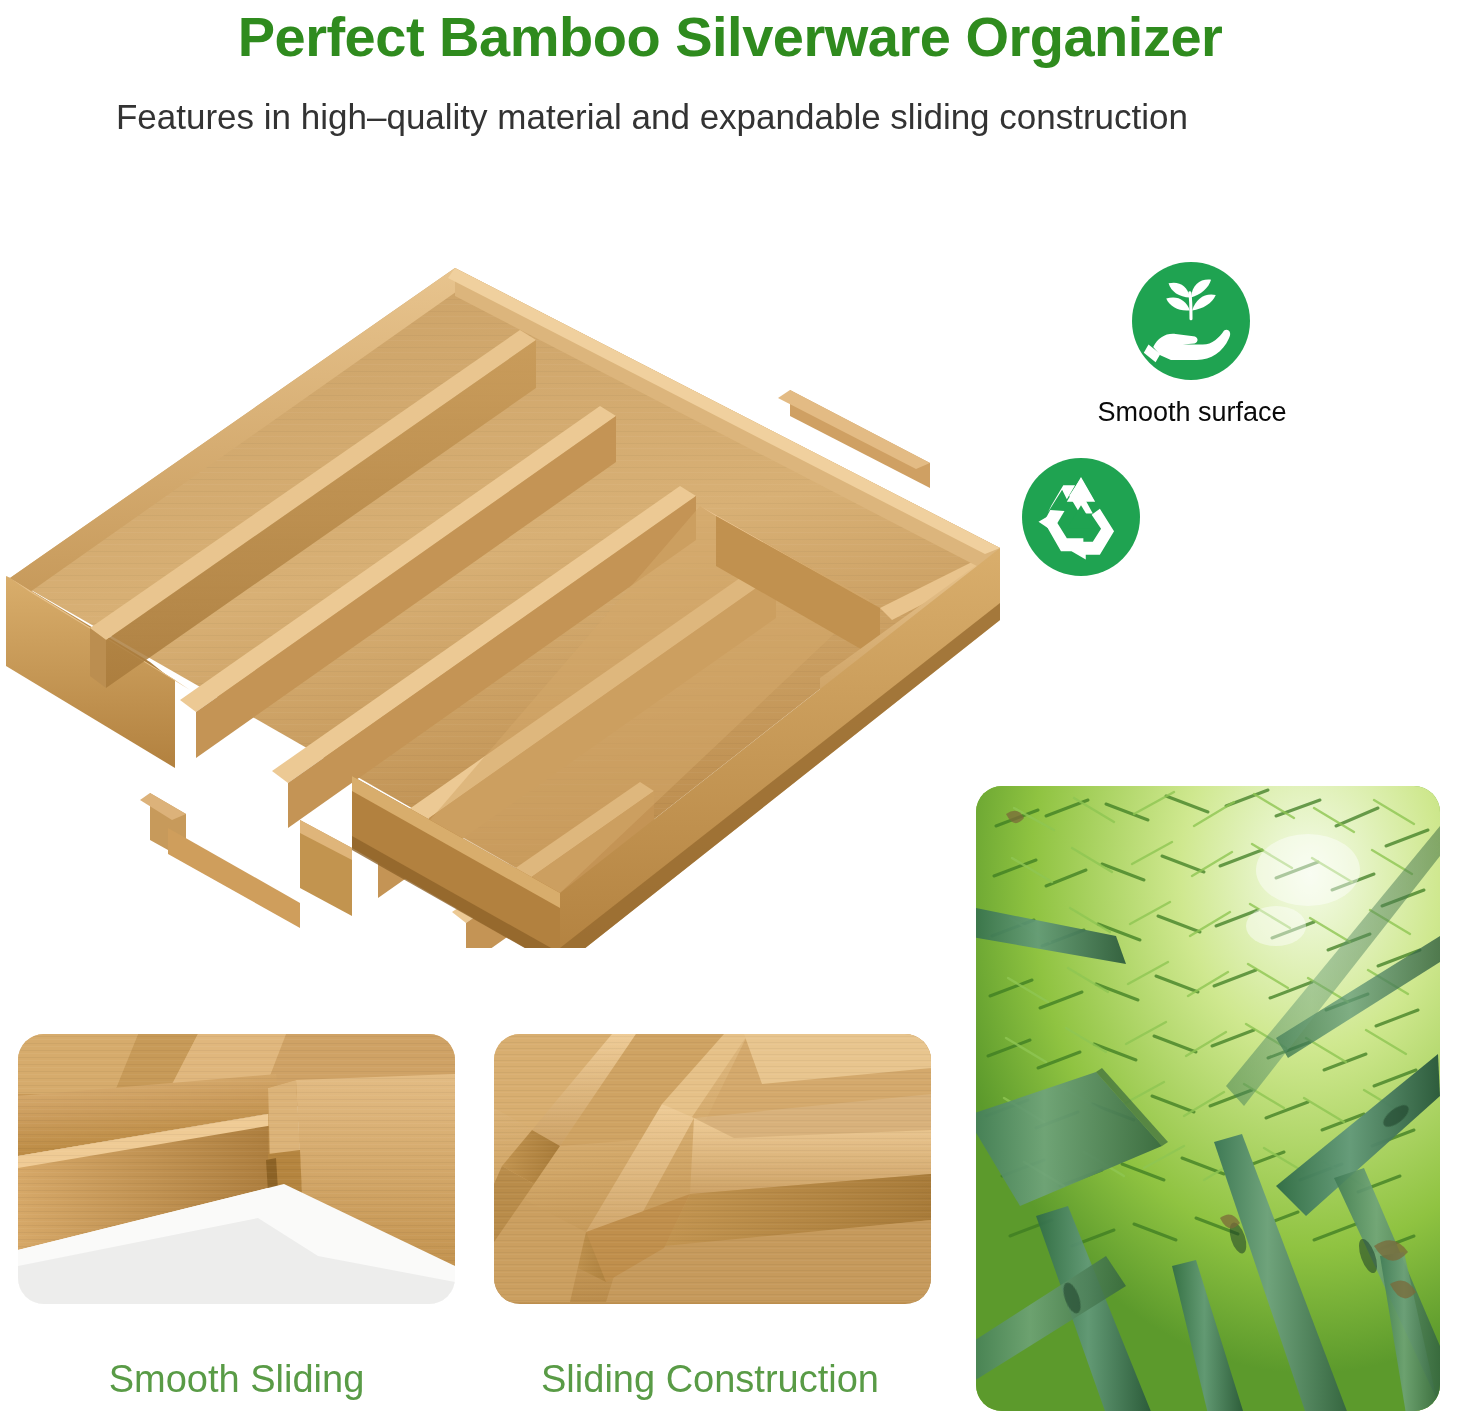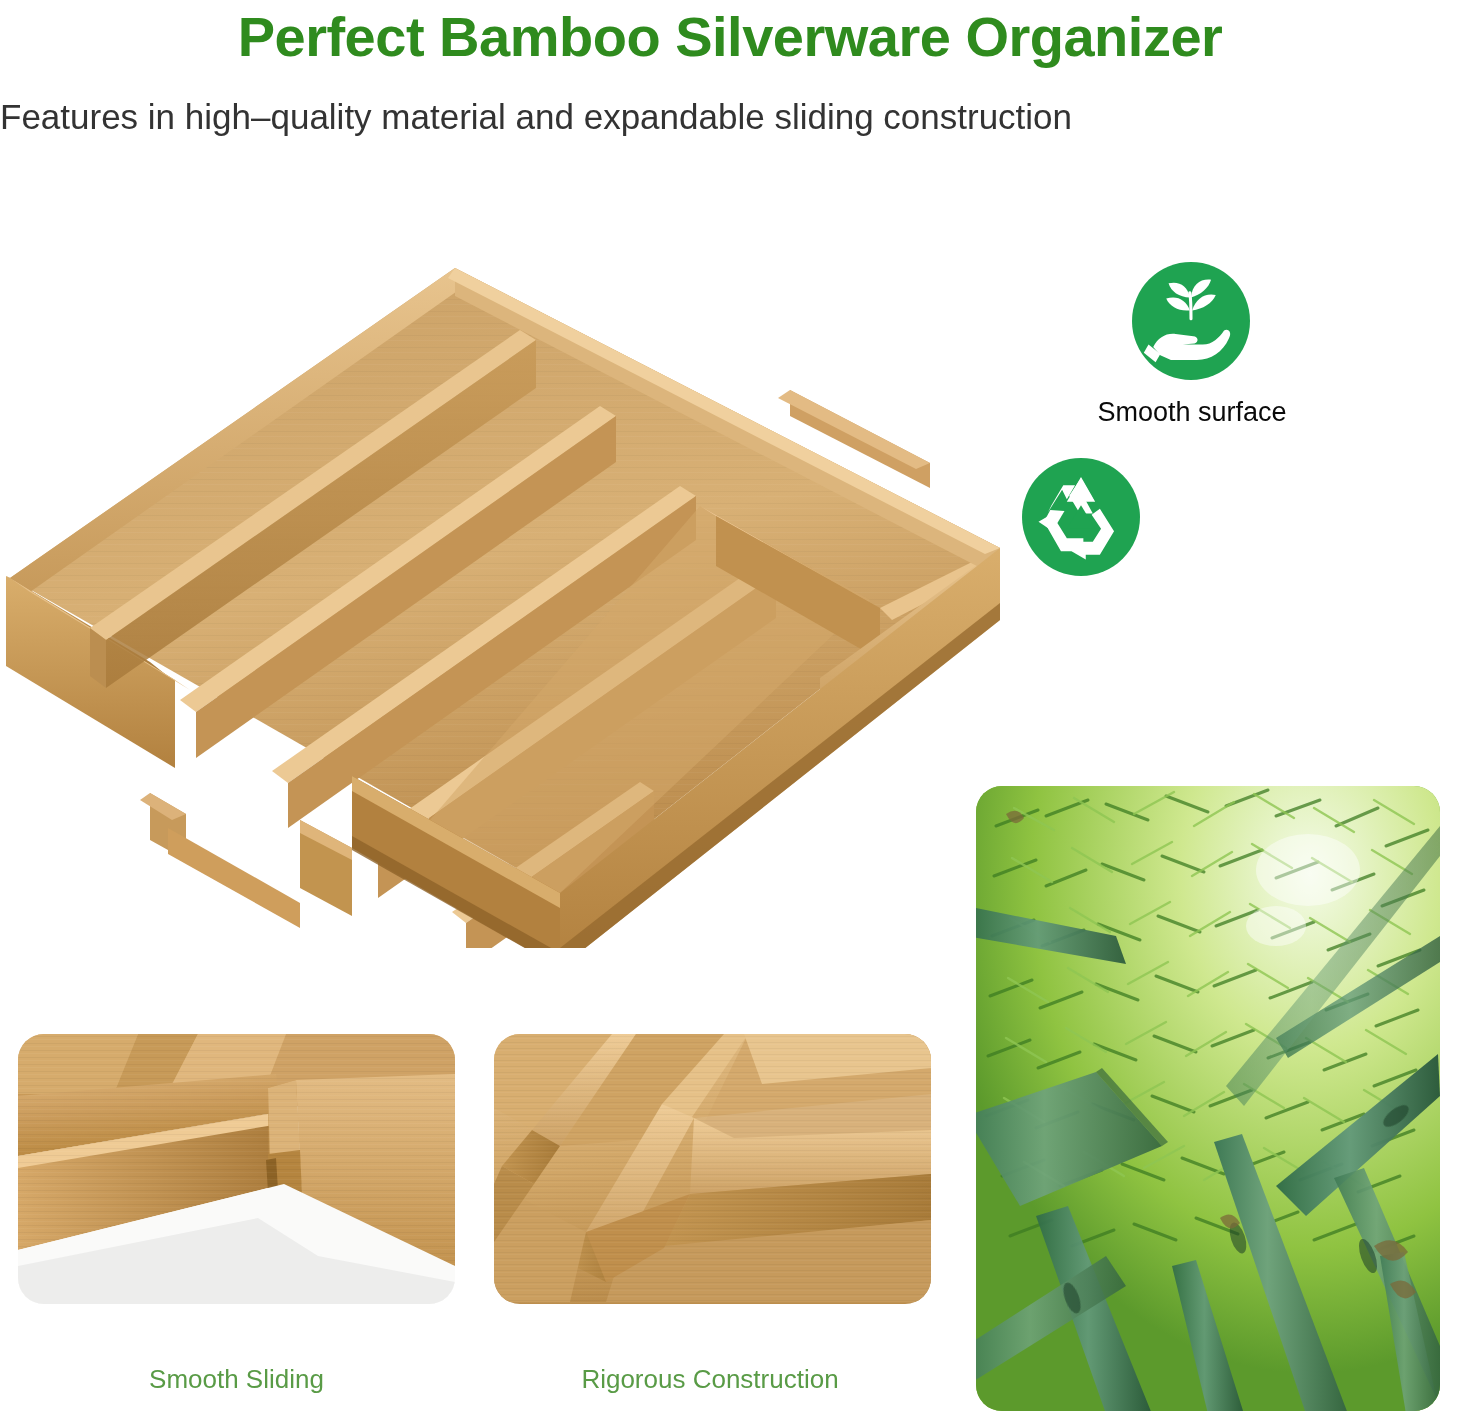"Features in high–quality material and" #subtitle { text-align: left -> center }
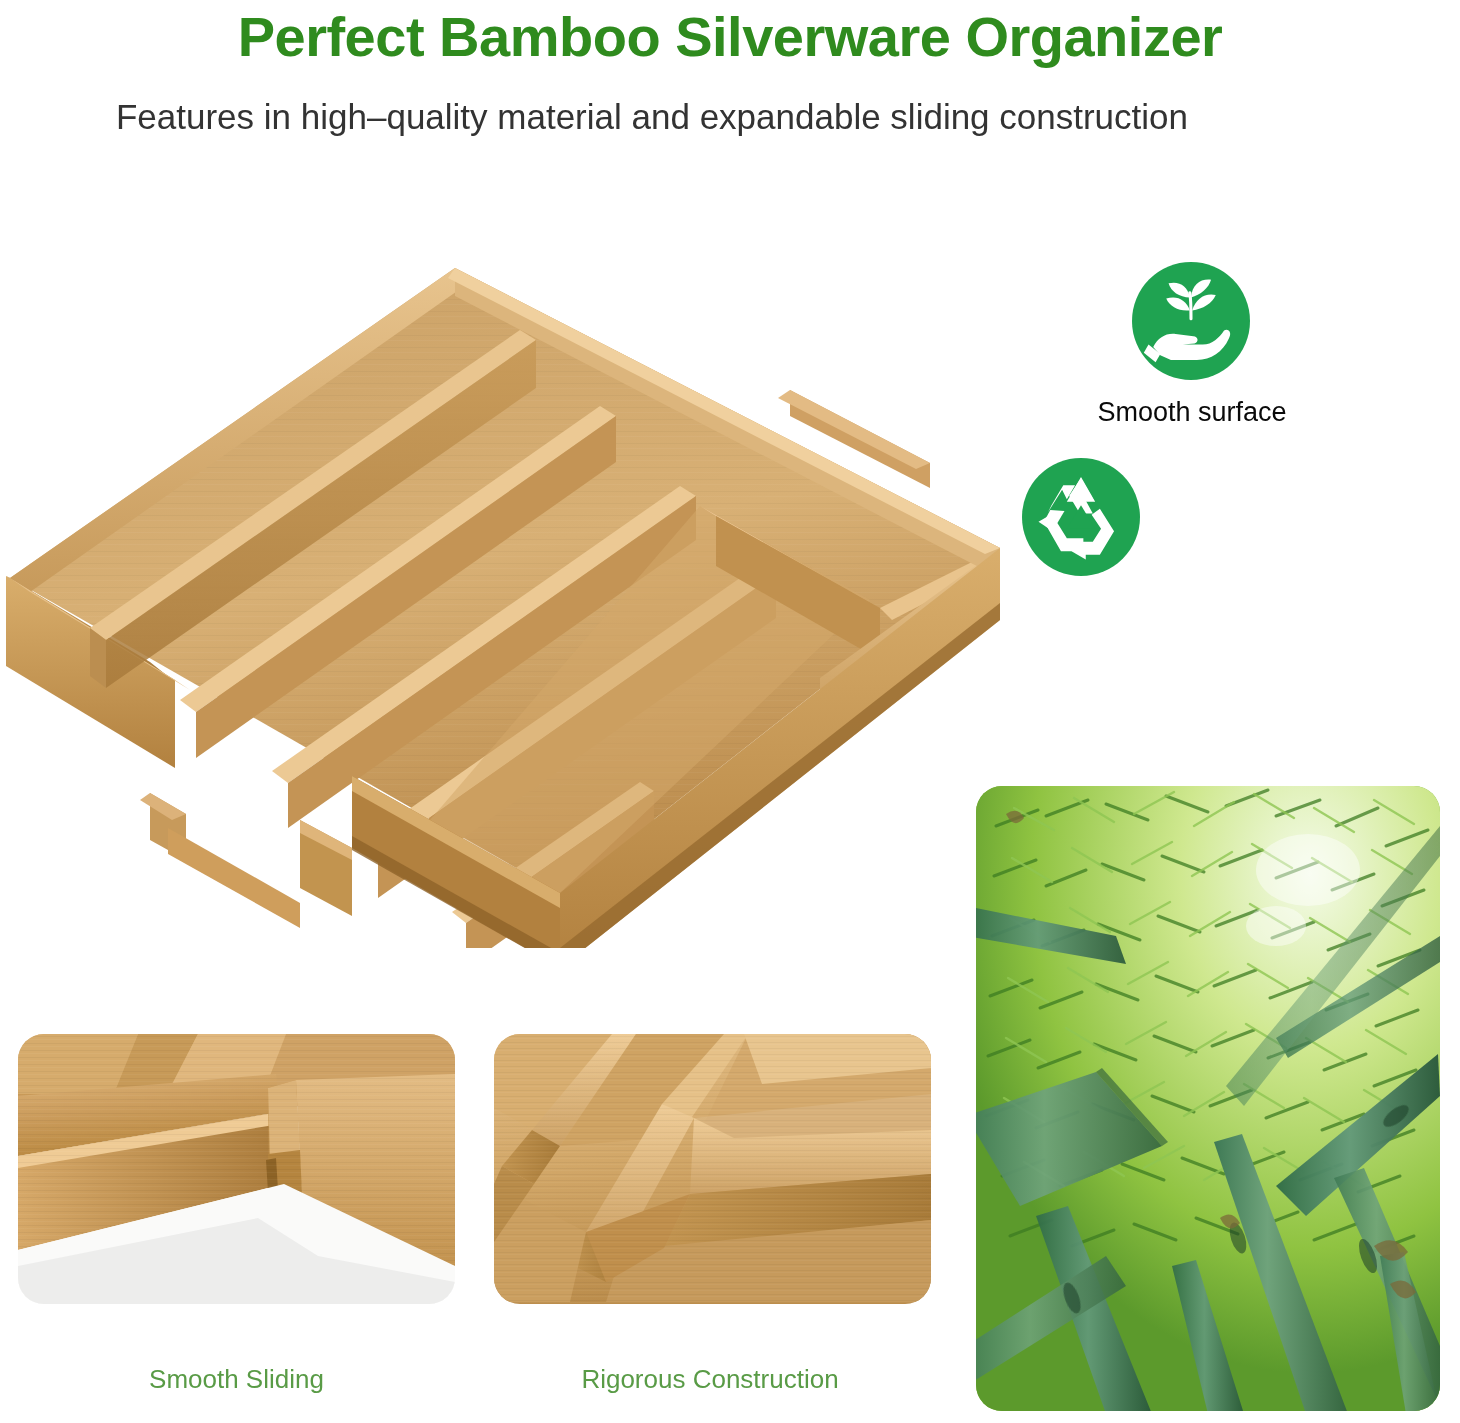"Smooth Sliding" .detail-caption { font-size: 26px -> 38px }
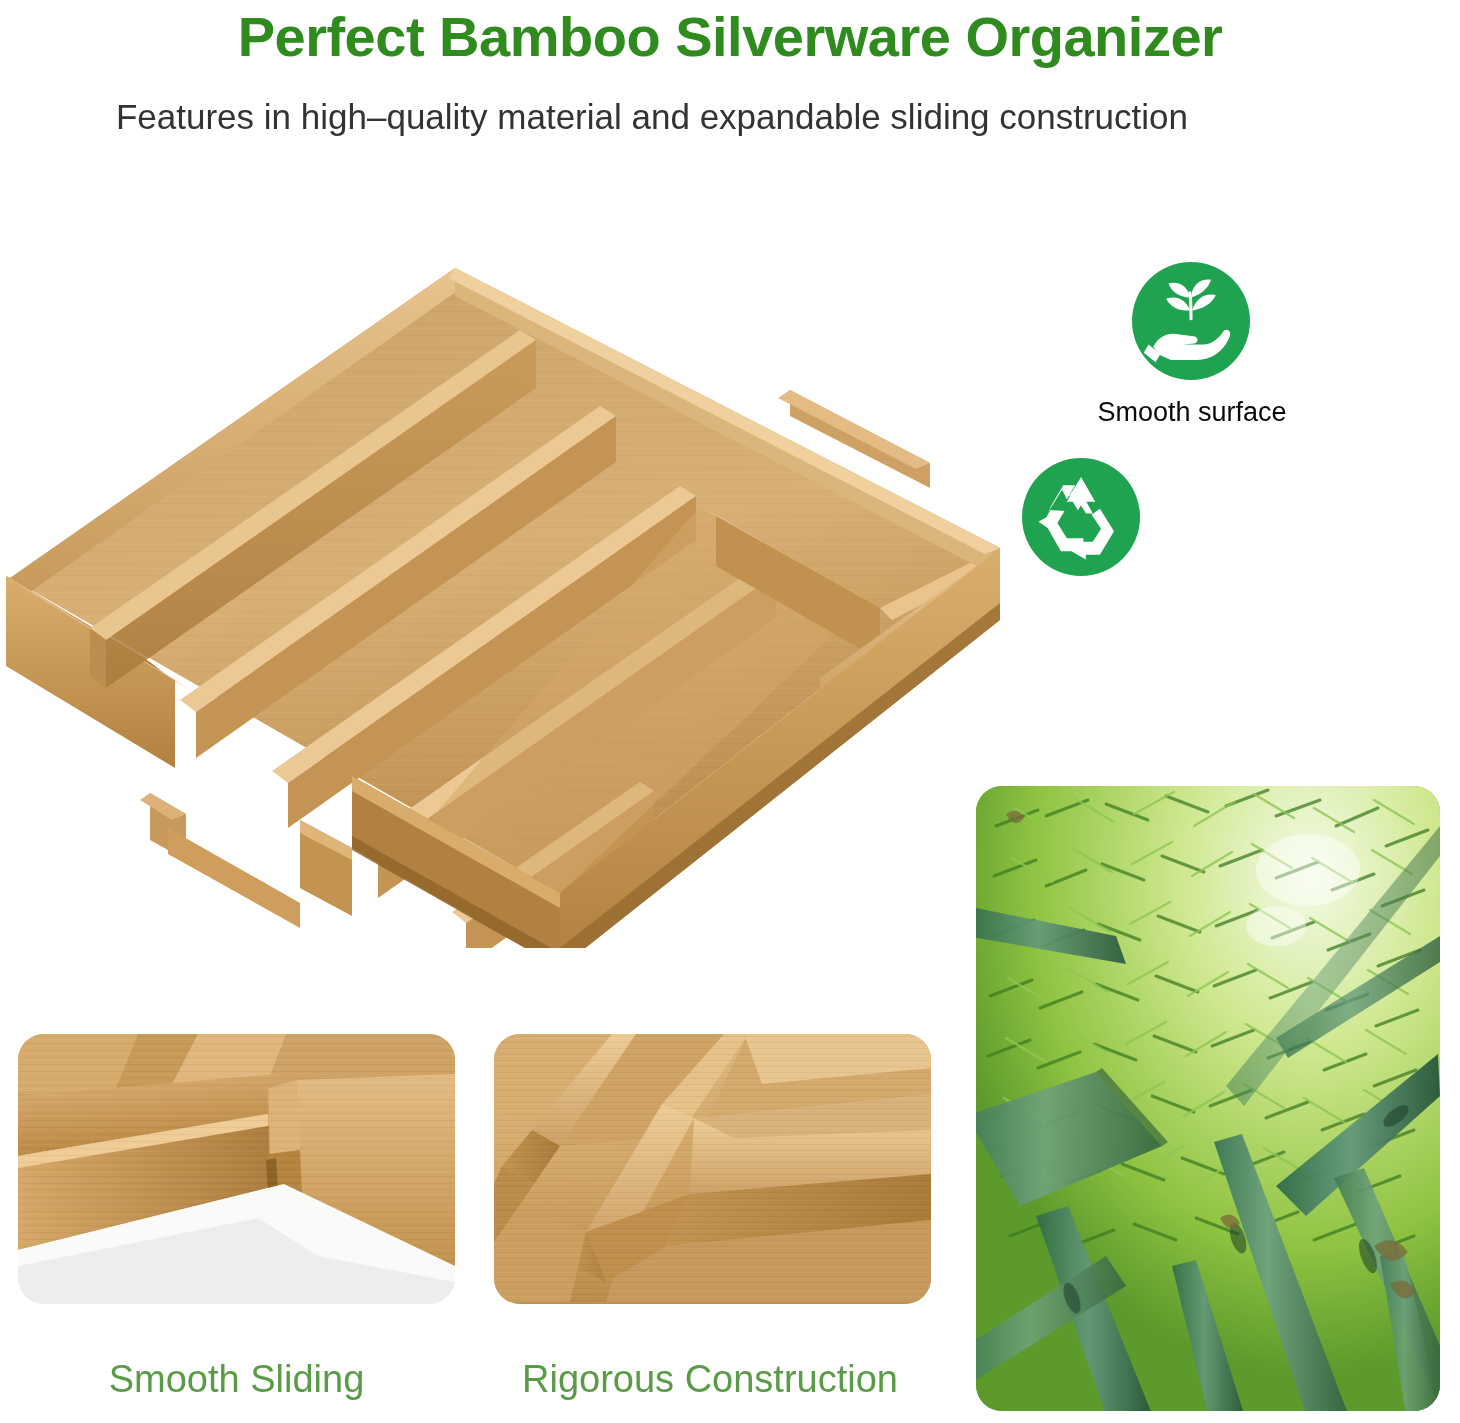"Rigorous Construction" div.detail-caption { text: Rigorous -> Sliding }
